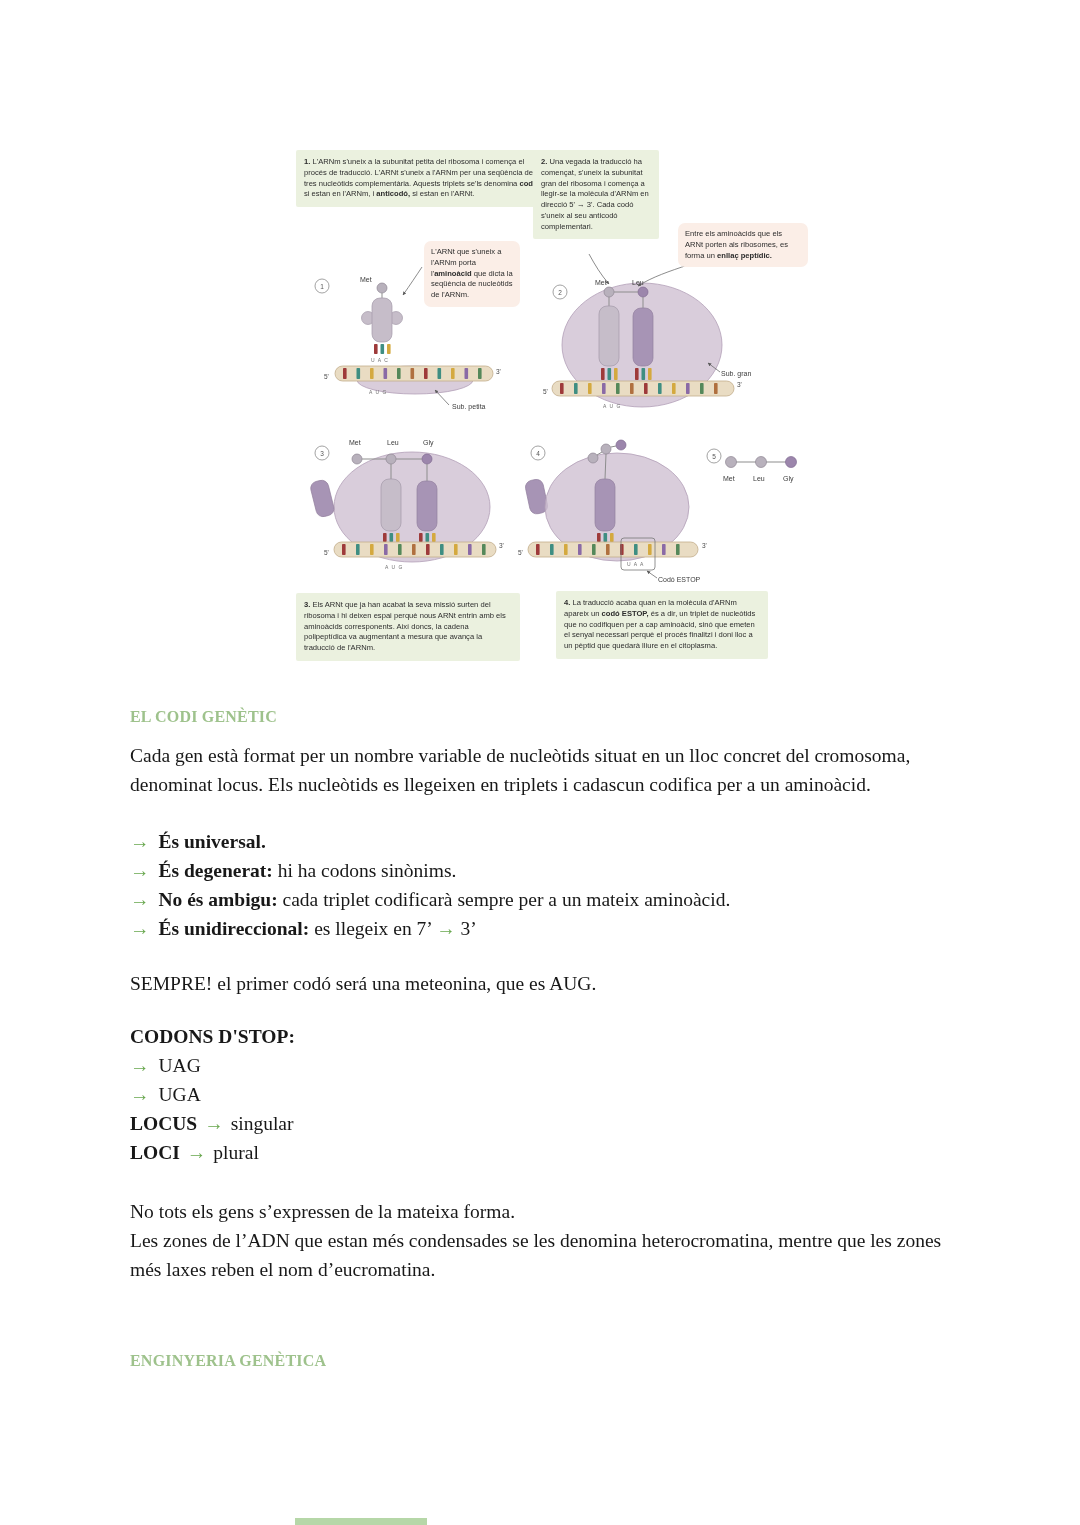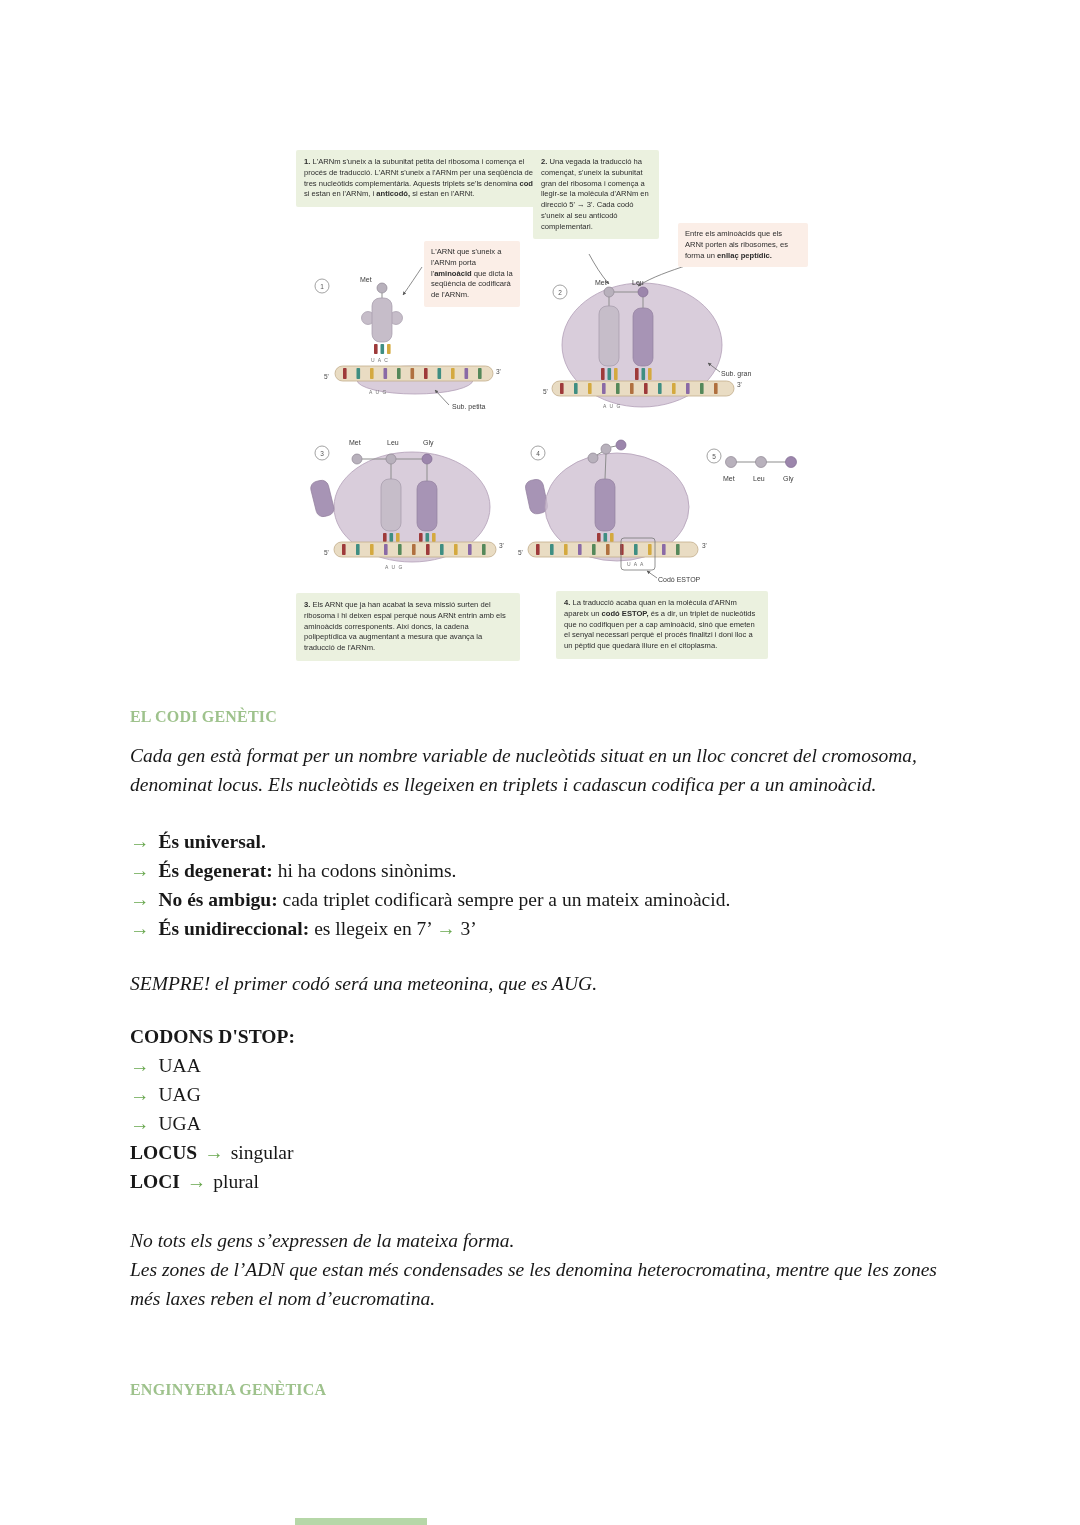"Entre els aminoàcids que els" .callout { border-radius: 2px -> 7px }
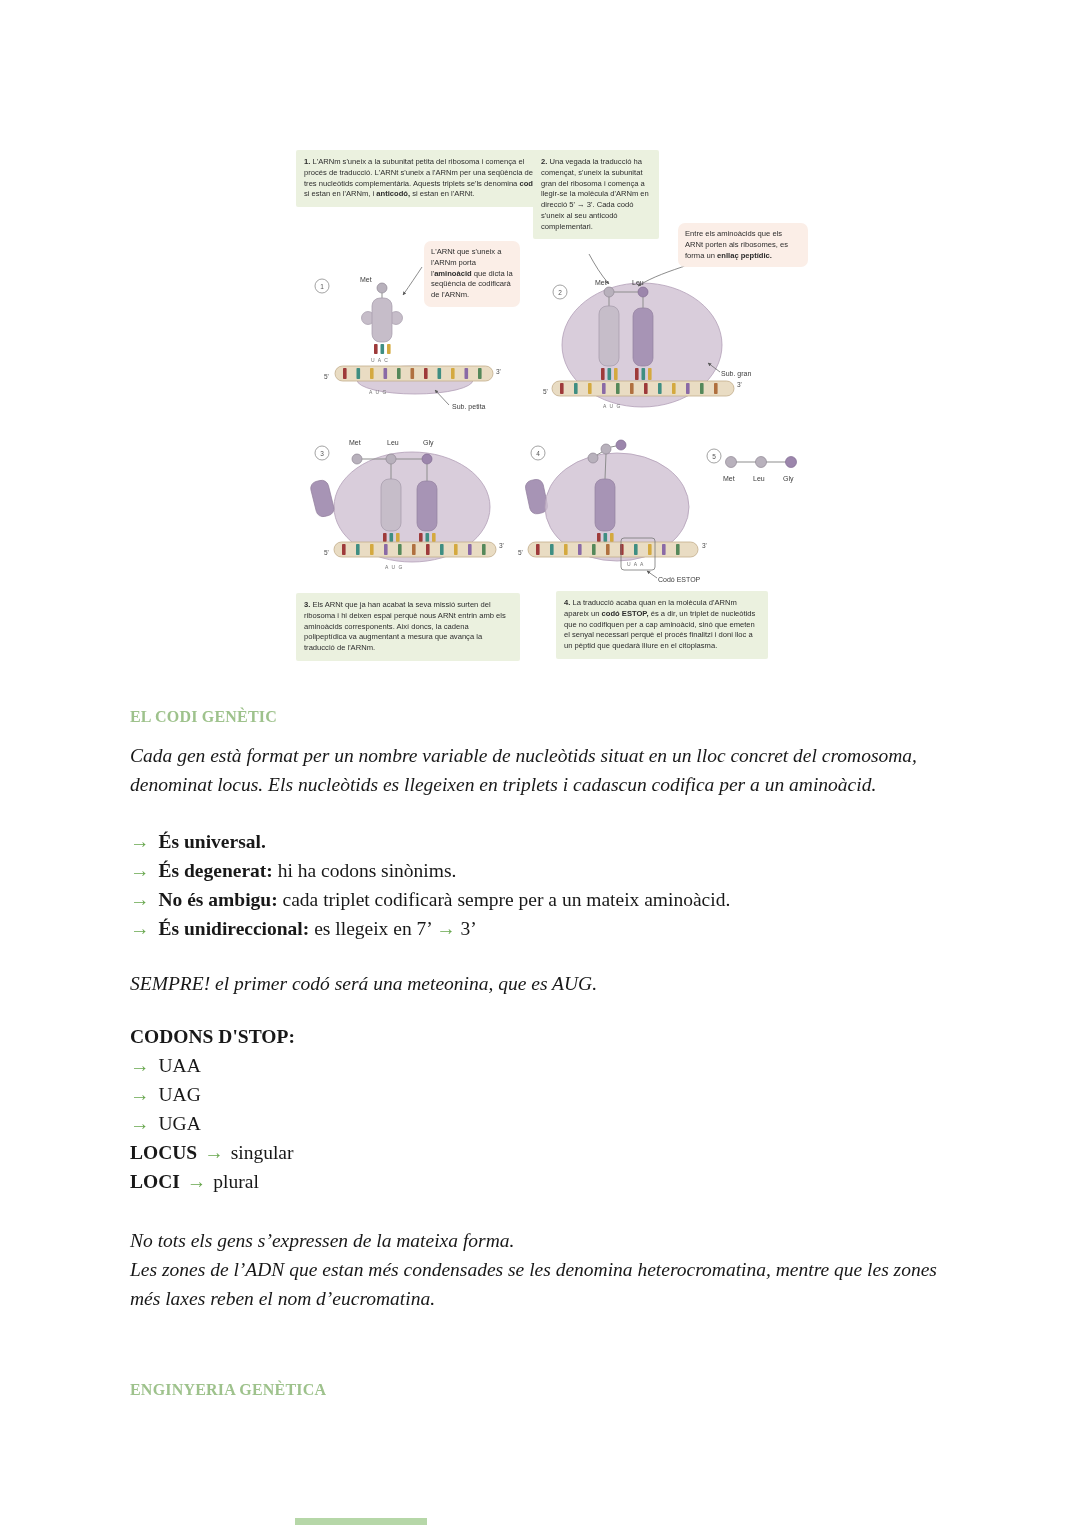"que dicta la seqüència de" span { text: codificarà -> nucleòtids }
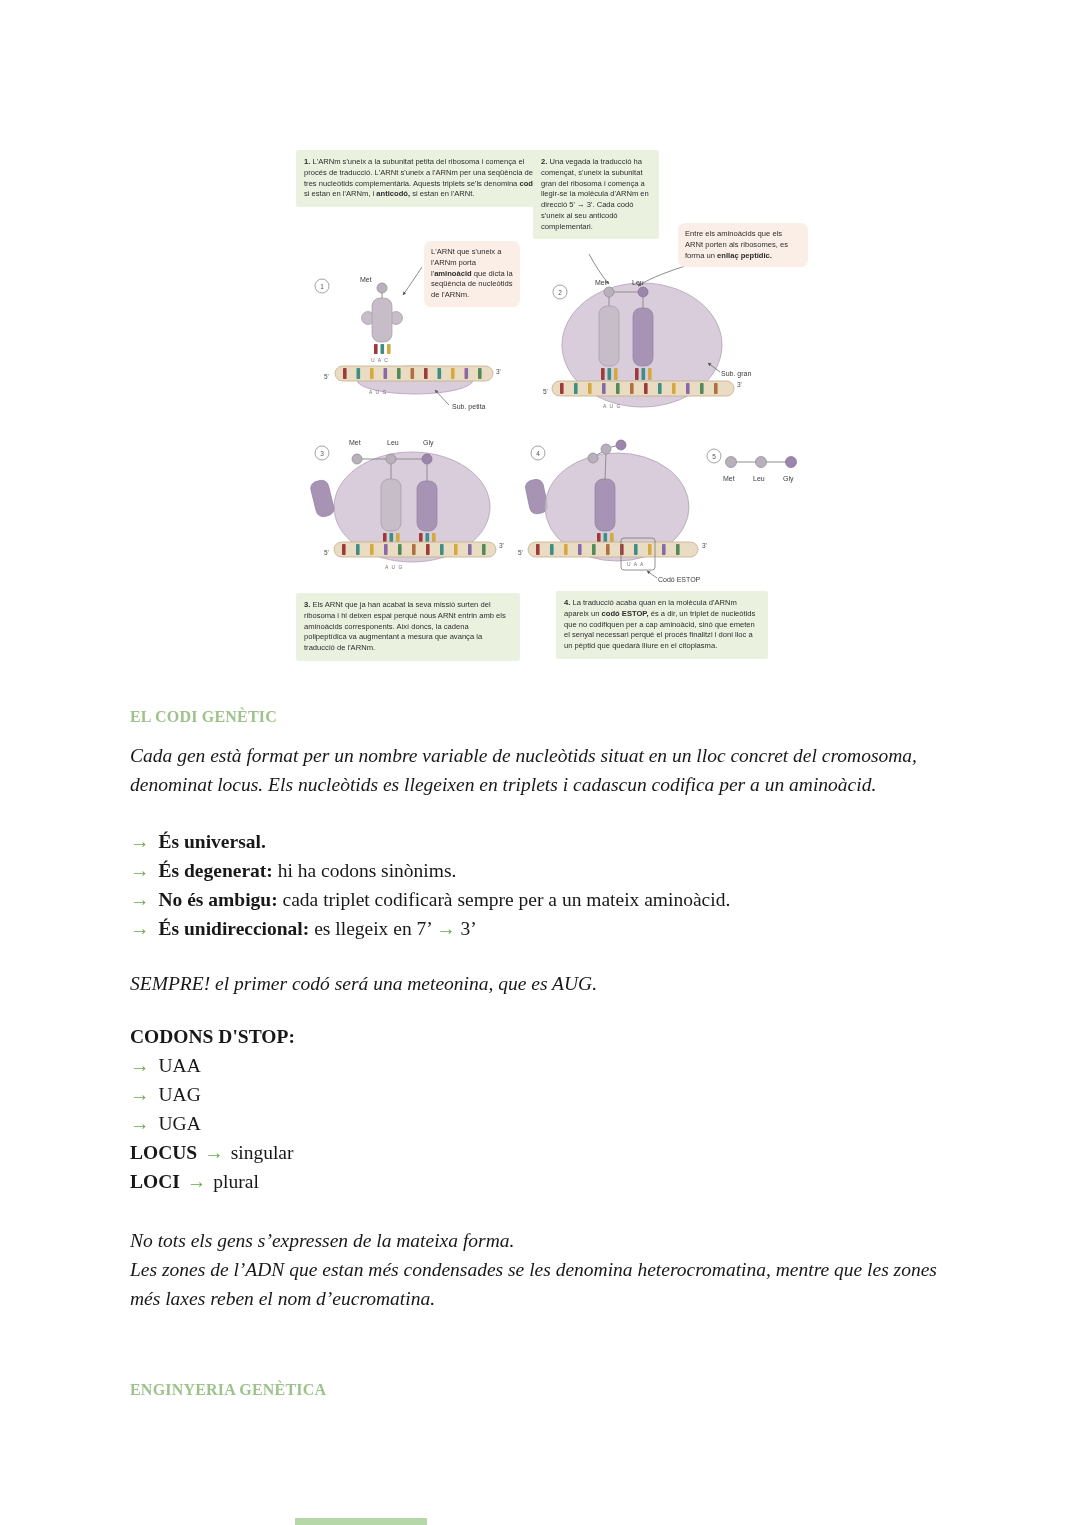"Cada gen està format per" p { font-style: italic -> none }
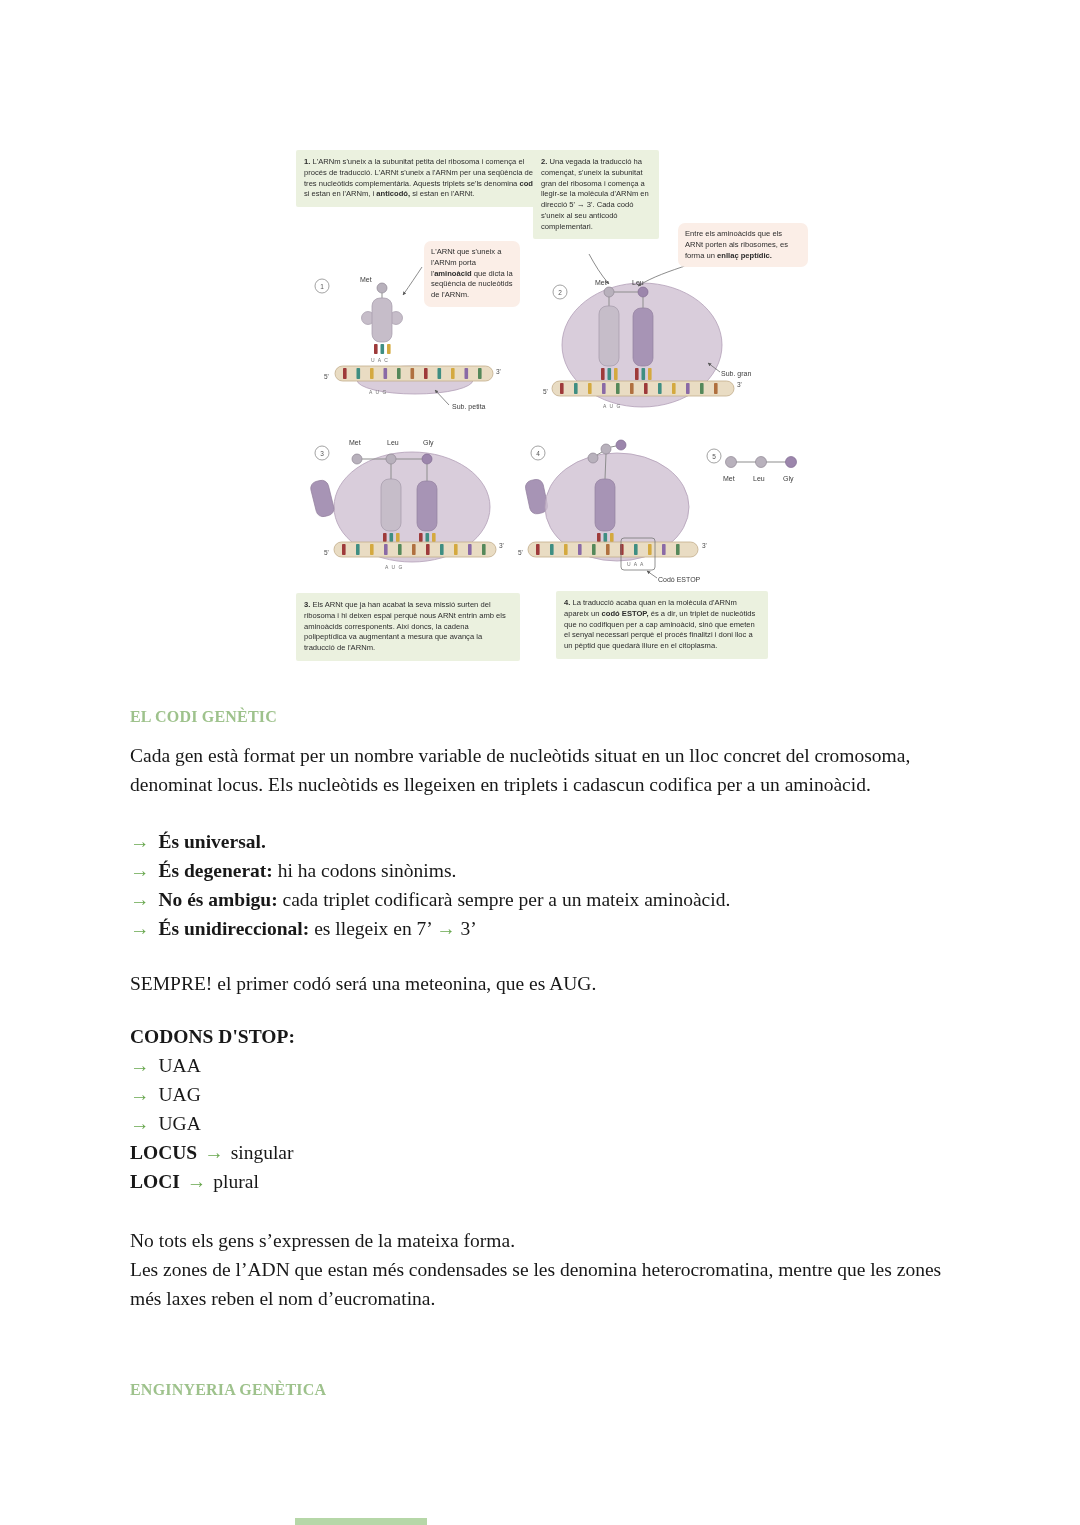"→ UAA" div.row { html: <div> <span>→</span><span>UAA</span> </div> -> none }
